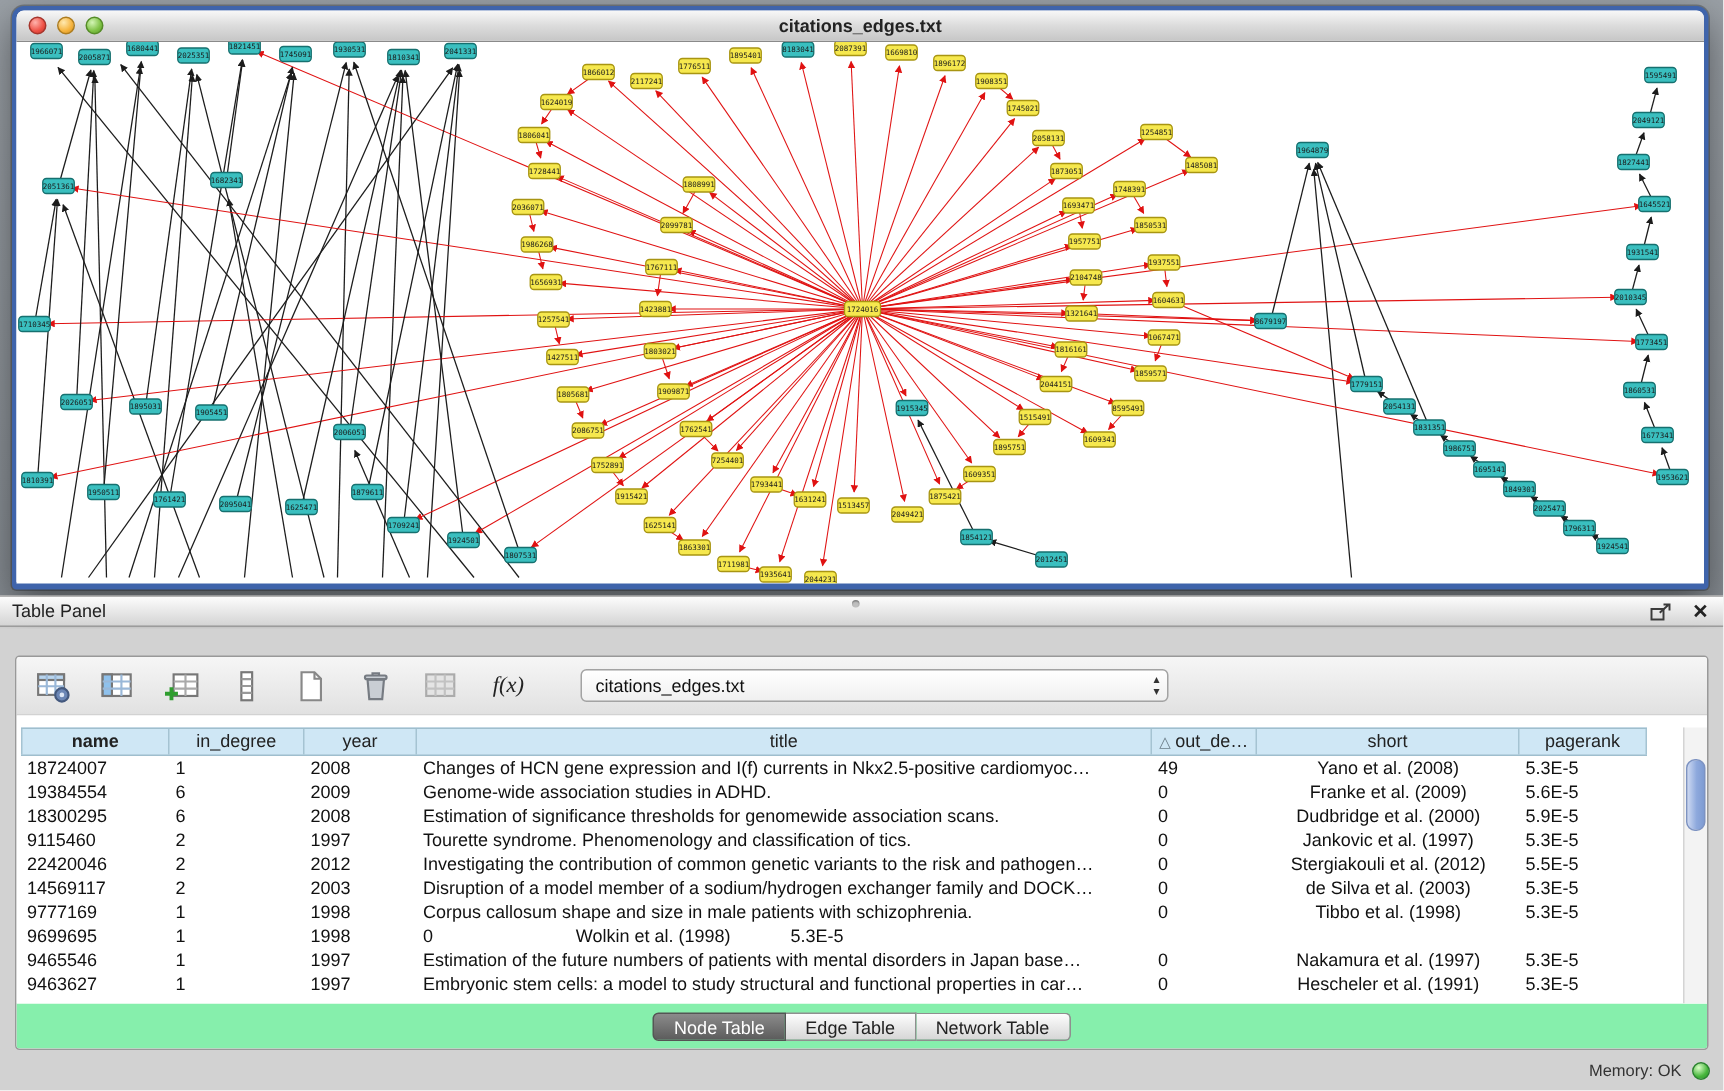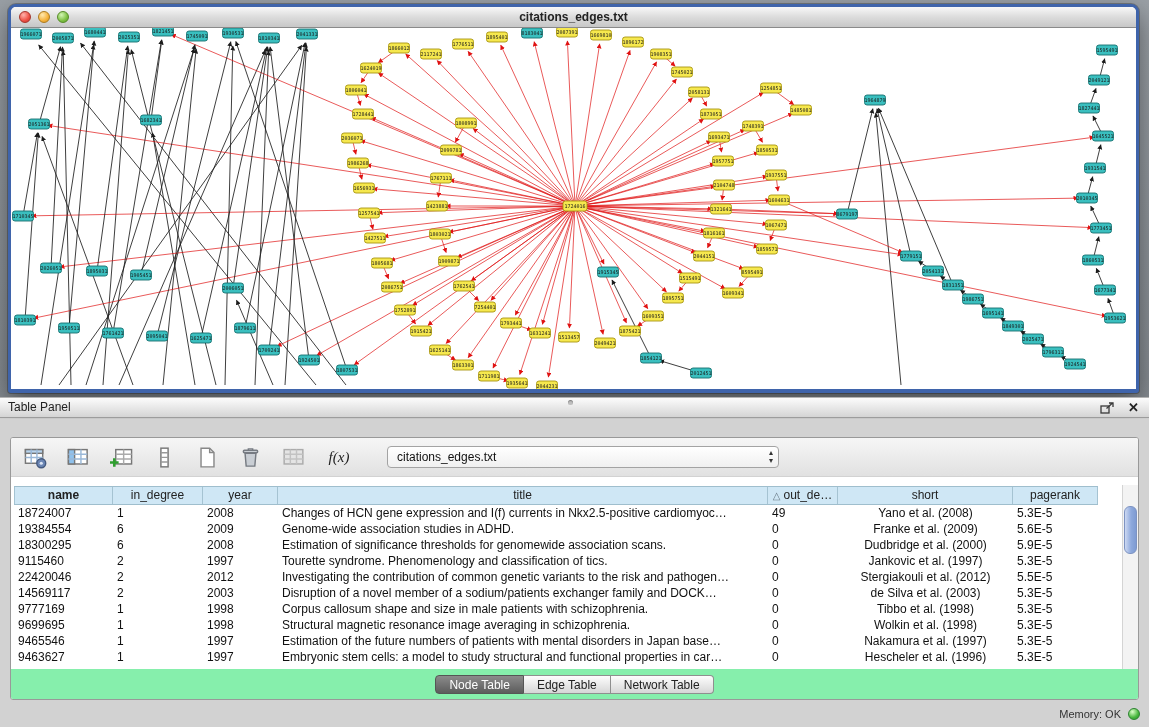"Disruption of a novel member" div.td { text: novel member of a sodium/patients -> model member of a sodium/hydrogen }
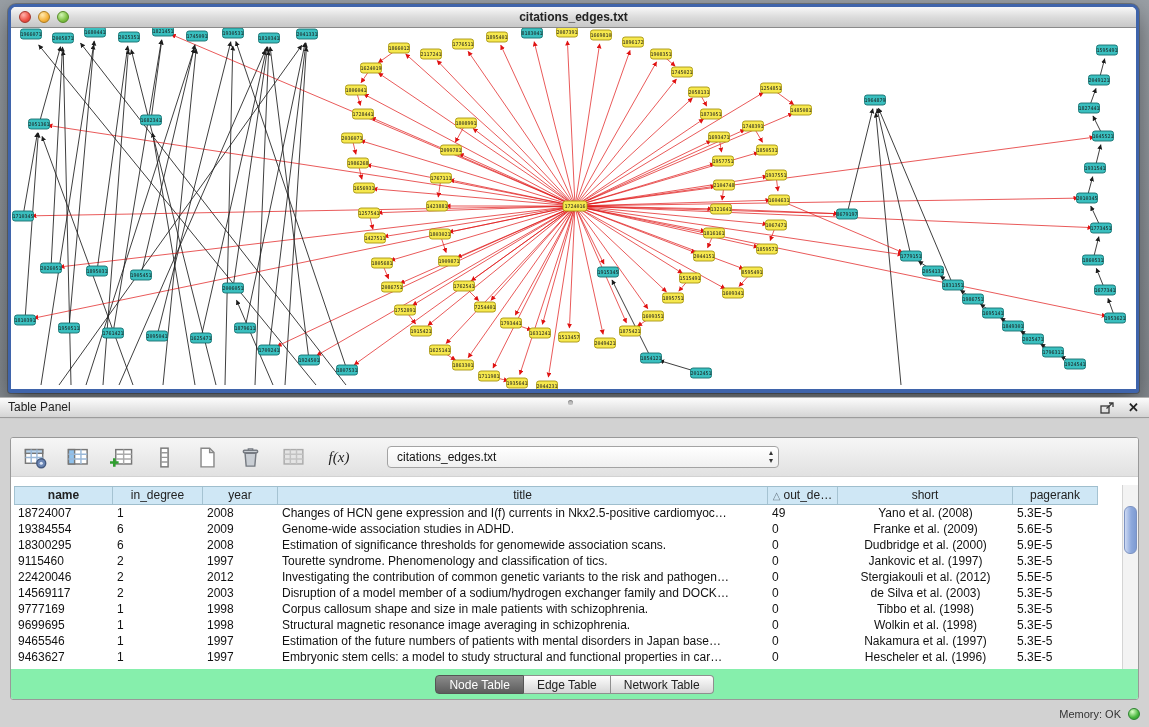"Structural magnetic resonance image" div.td { html: <div>Structural magnetic resonance image averaging in schizophrenia.</div> -> none }
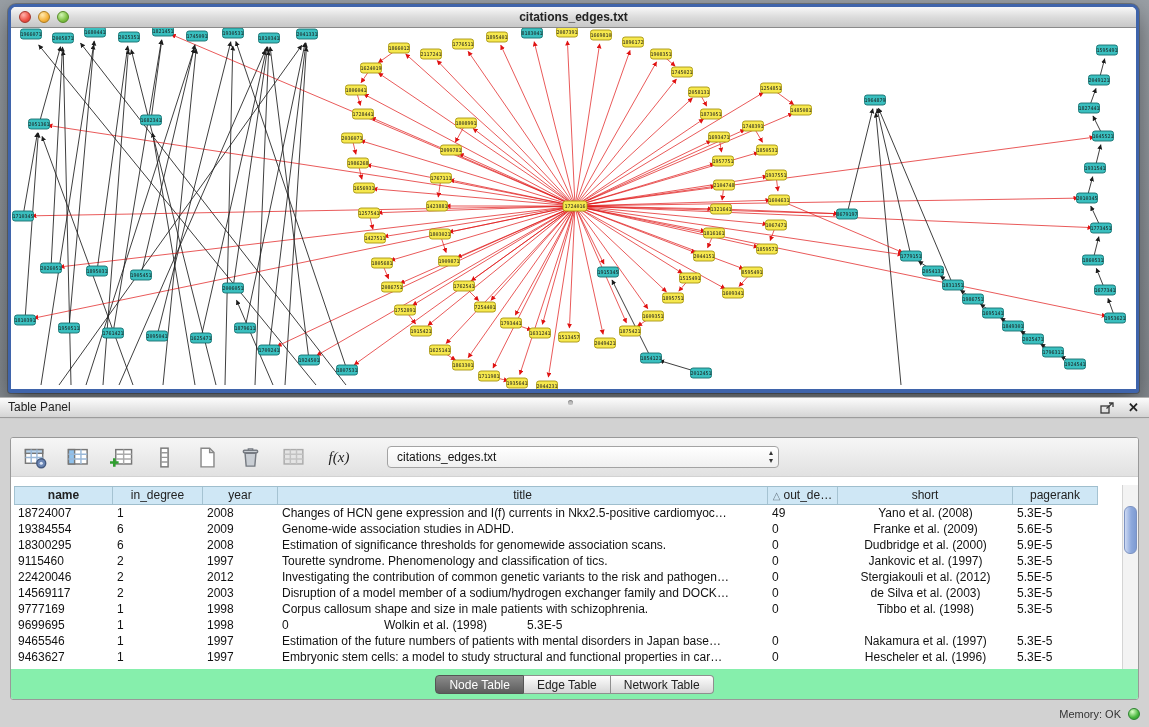"Hescheler et al. (1996)" div.td { text: 1996 -> 1991 }
